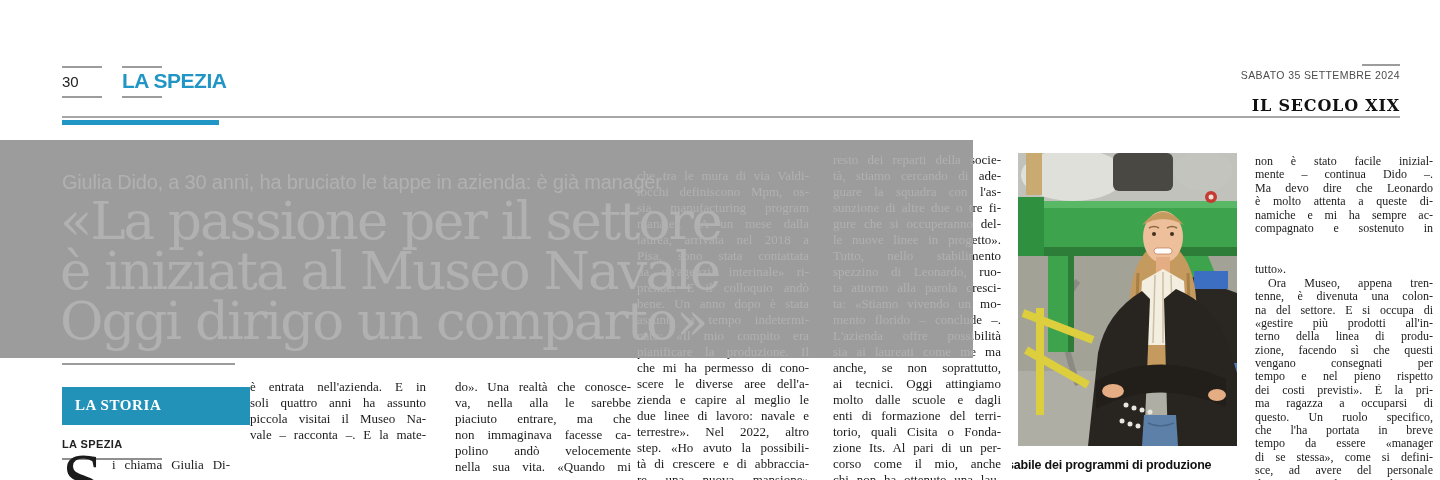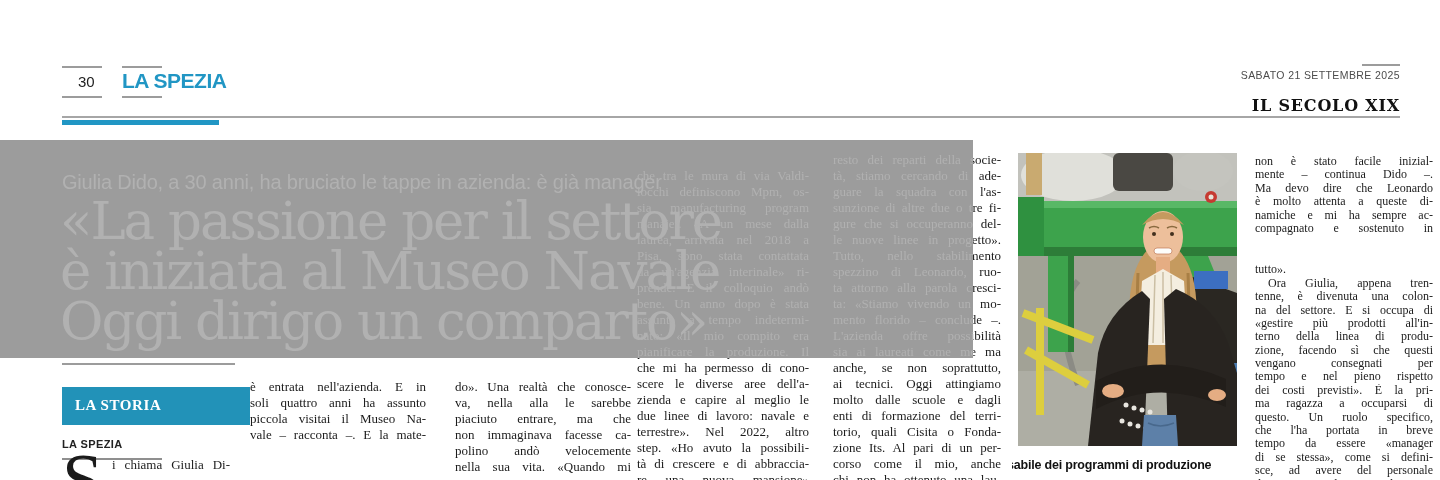"30" .pagenum { margin-left: 16px -> none }
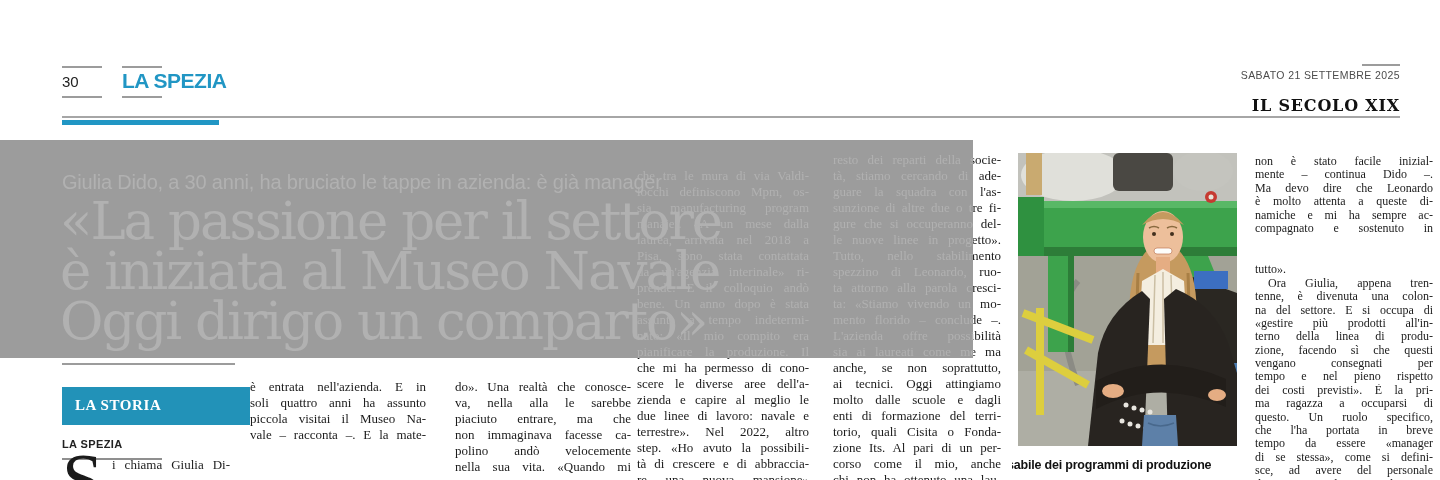"SABATO 21 SETTEMBRE 2025" div.abs { text: 21 SETTEMBRE 2025 -> 35 SETTEMBRE 2024 }
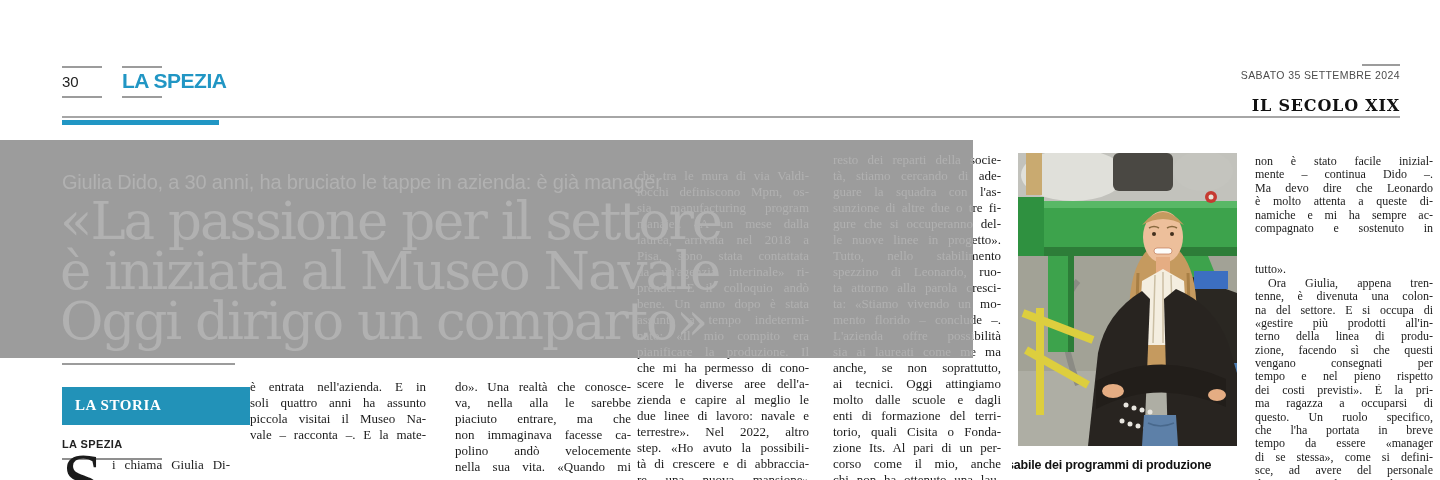"Ora Giulia, appena tren-" div.jline { text: Giulia -> Museo }
